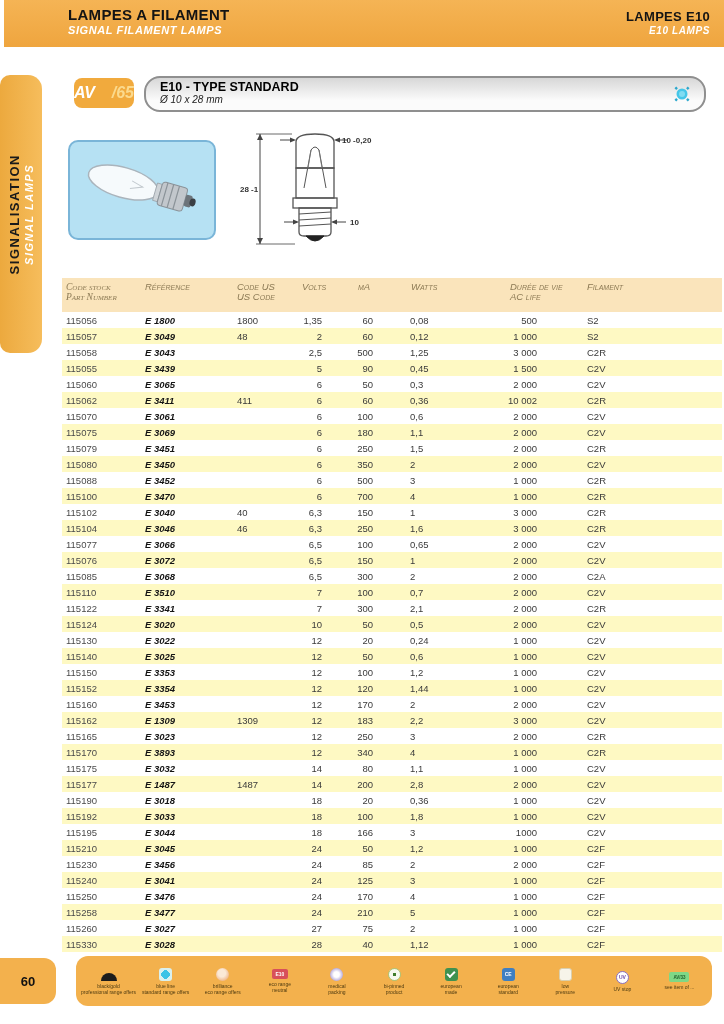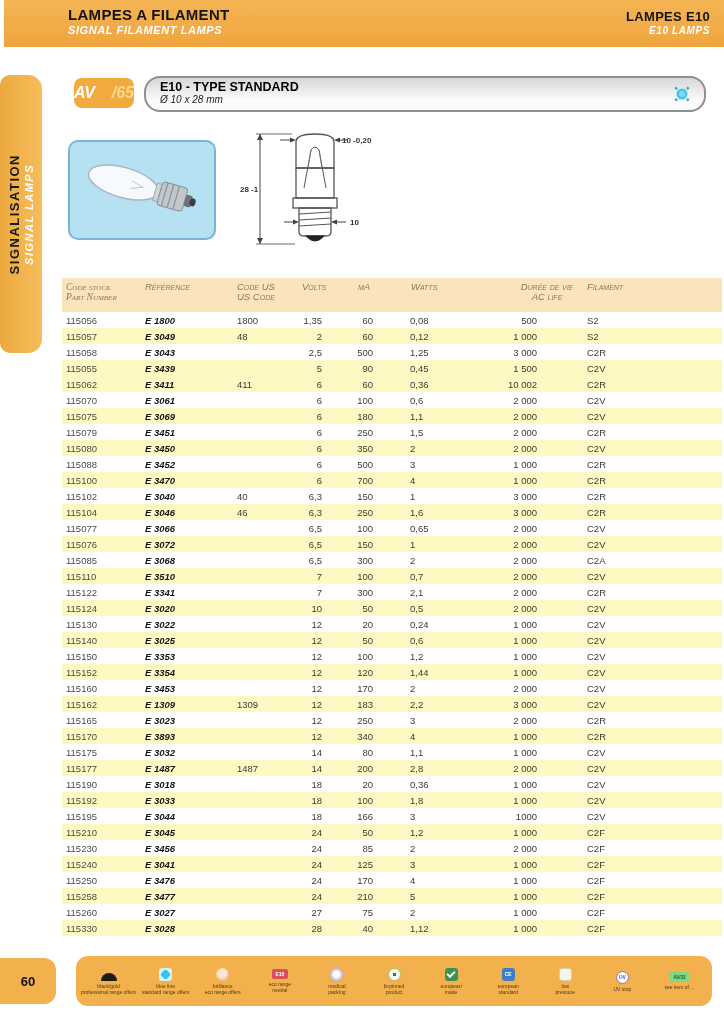"Durée de vie" .tbl th.h6 { text-align: center -> none }
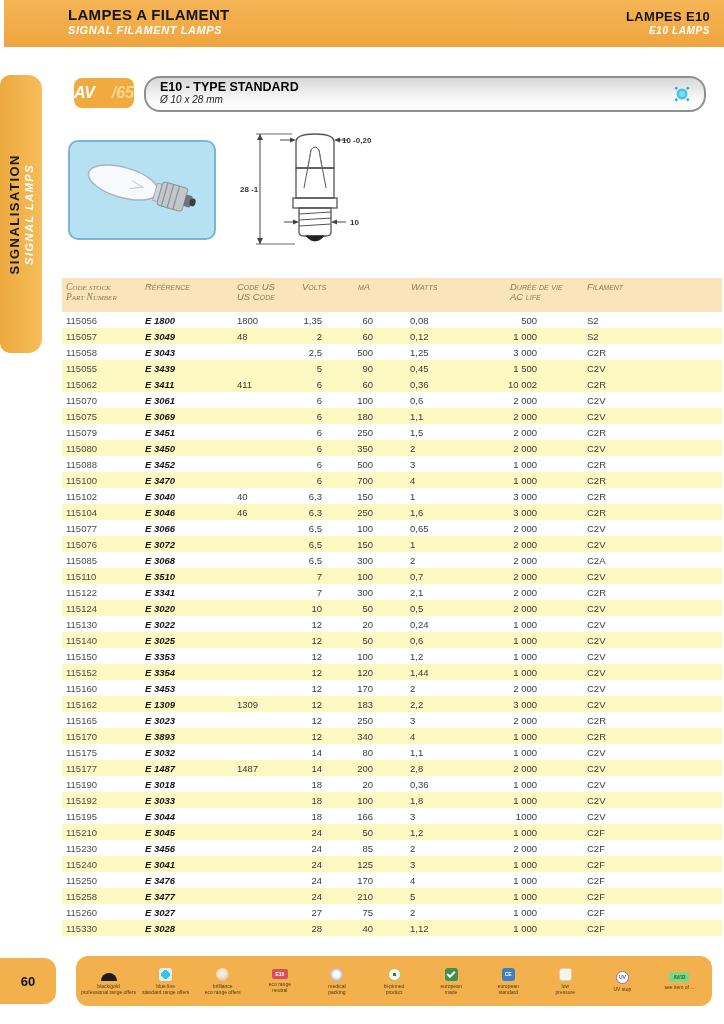"115060" tr { html: none -> <tr> <td>115060</td> <td>E 3065</td> <td></td> <td>6</td> <td>50</td> <td>0,3</td> <td>2 000</td> <td>C2V</td> </tr> }
